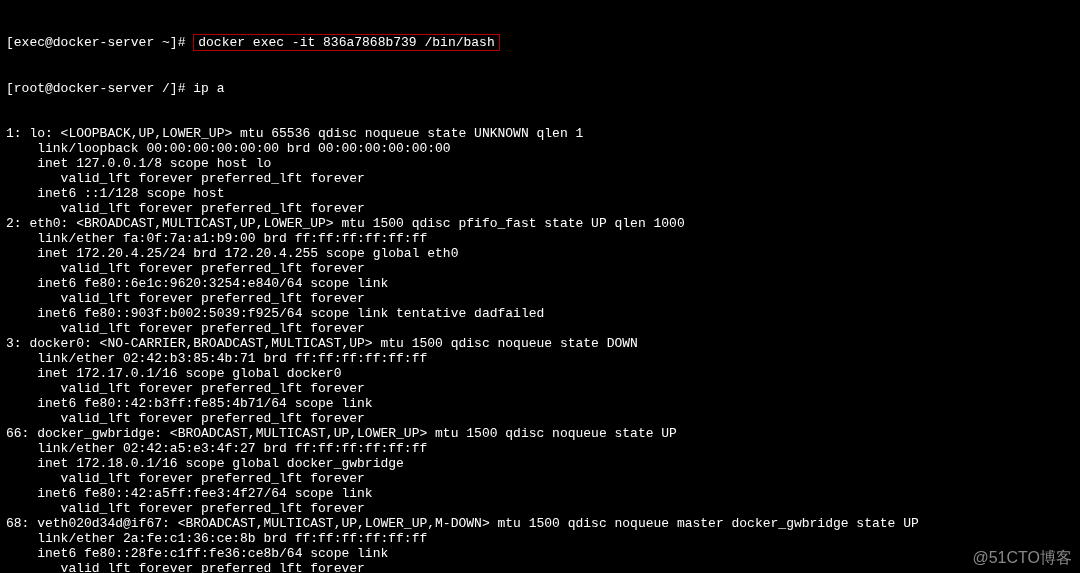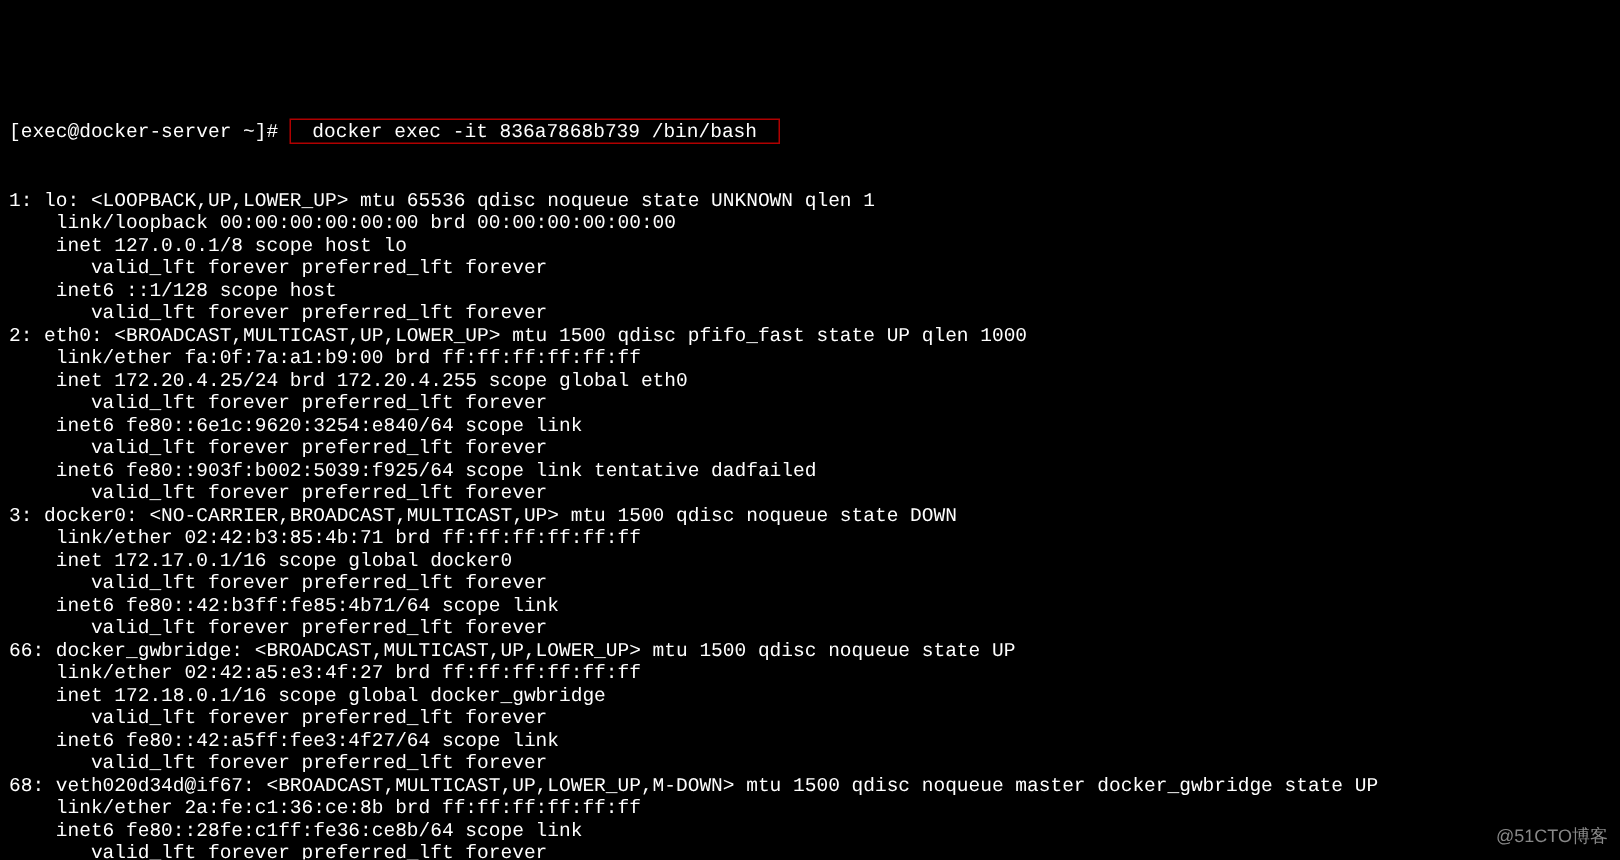"docker exec -it 836a7868b739 /bin/bash" .boxed-cmd { margin-top: 45px -> none; padding: 0 14px -> 0 4px }
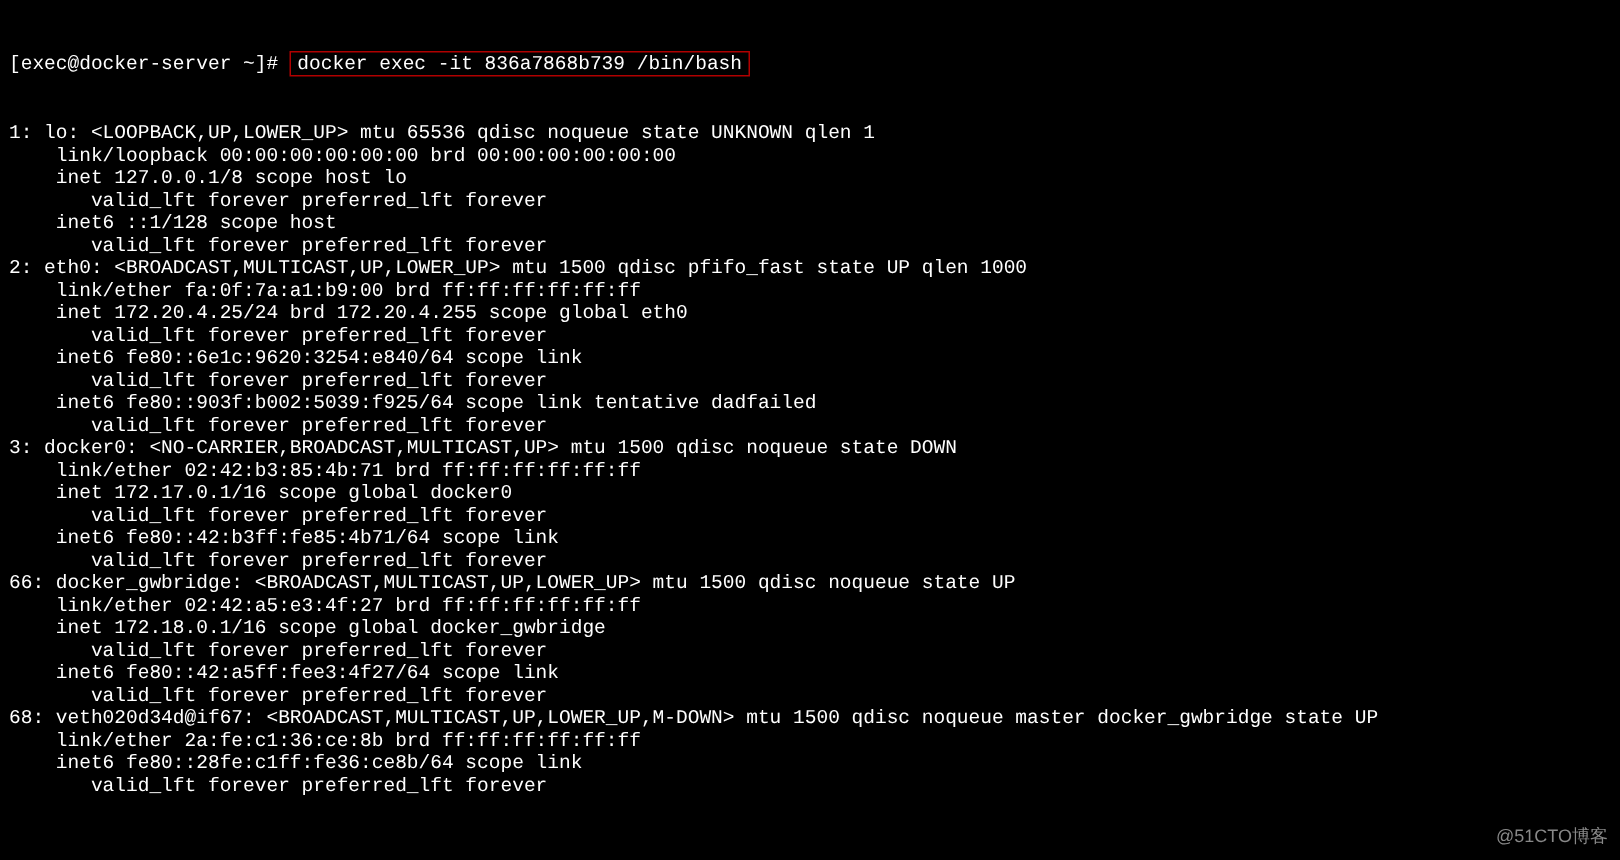"[root@docker-server /]# ip a" div.line { html: none -> <div><span>[root@docker-server /]# </span><span>ip a</span></div> }
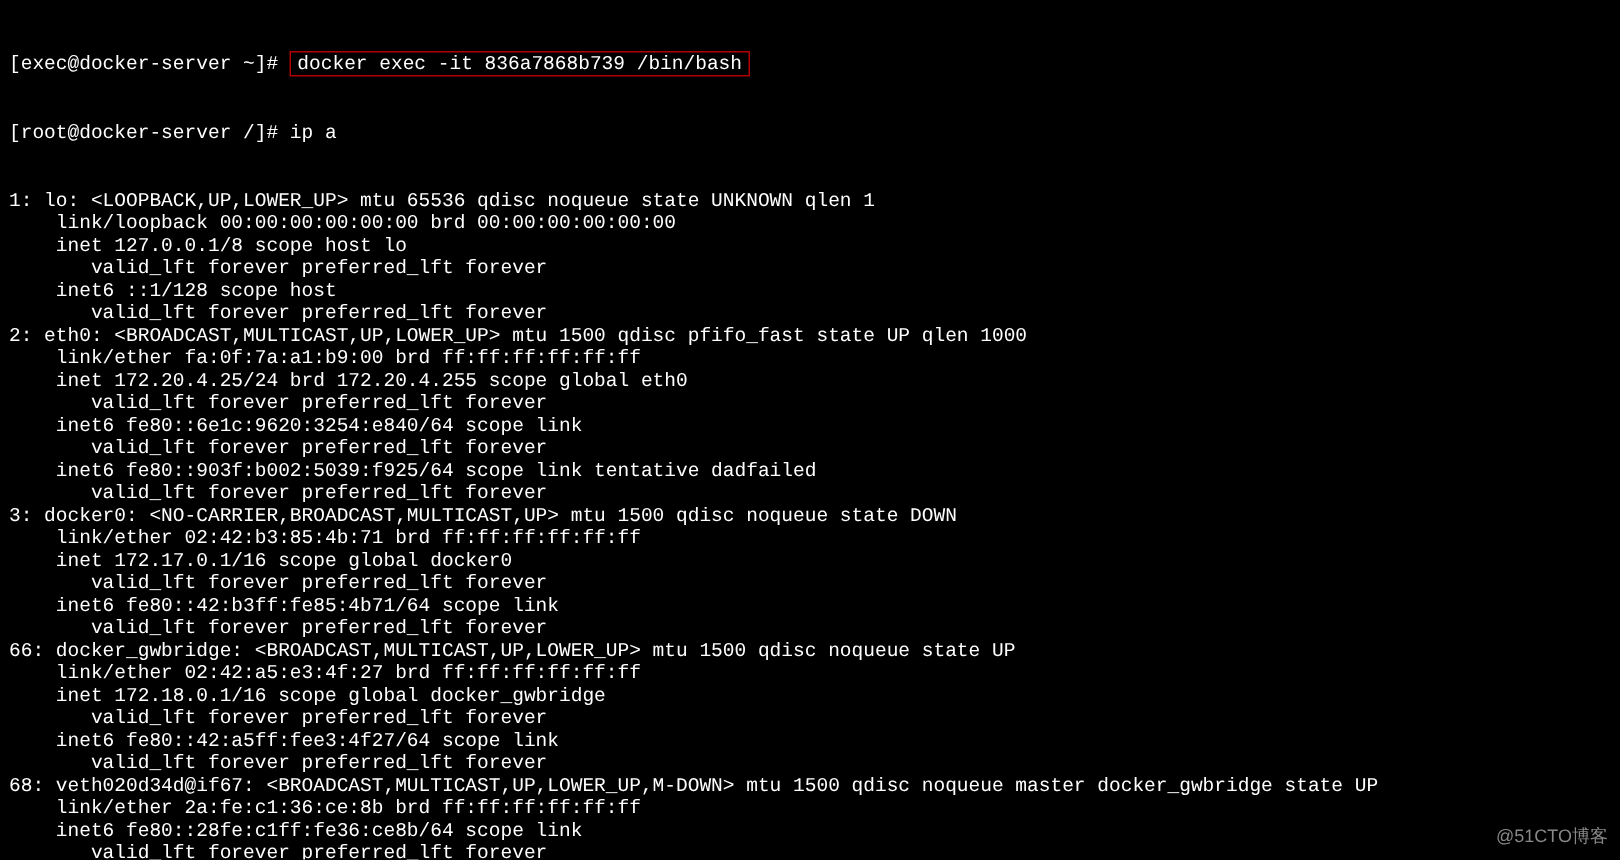"@51CTO博客" .watermark { font-size: 12px -> 16px }
